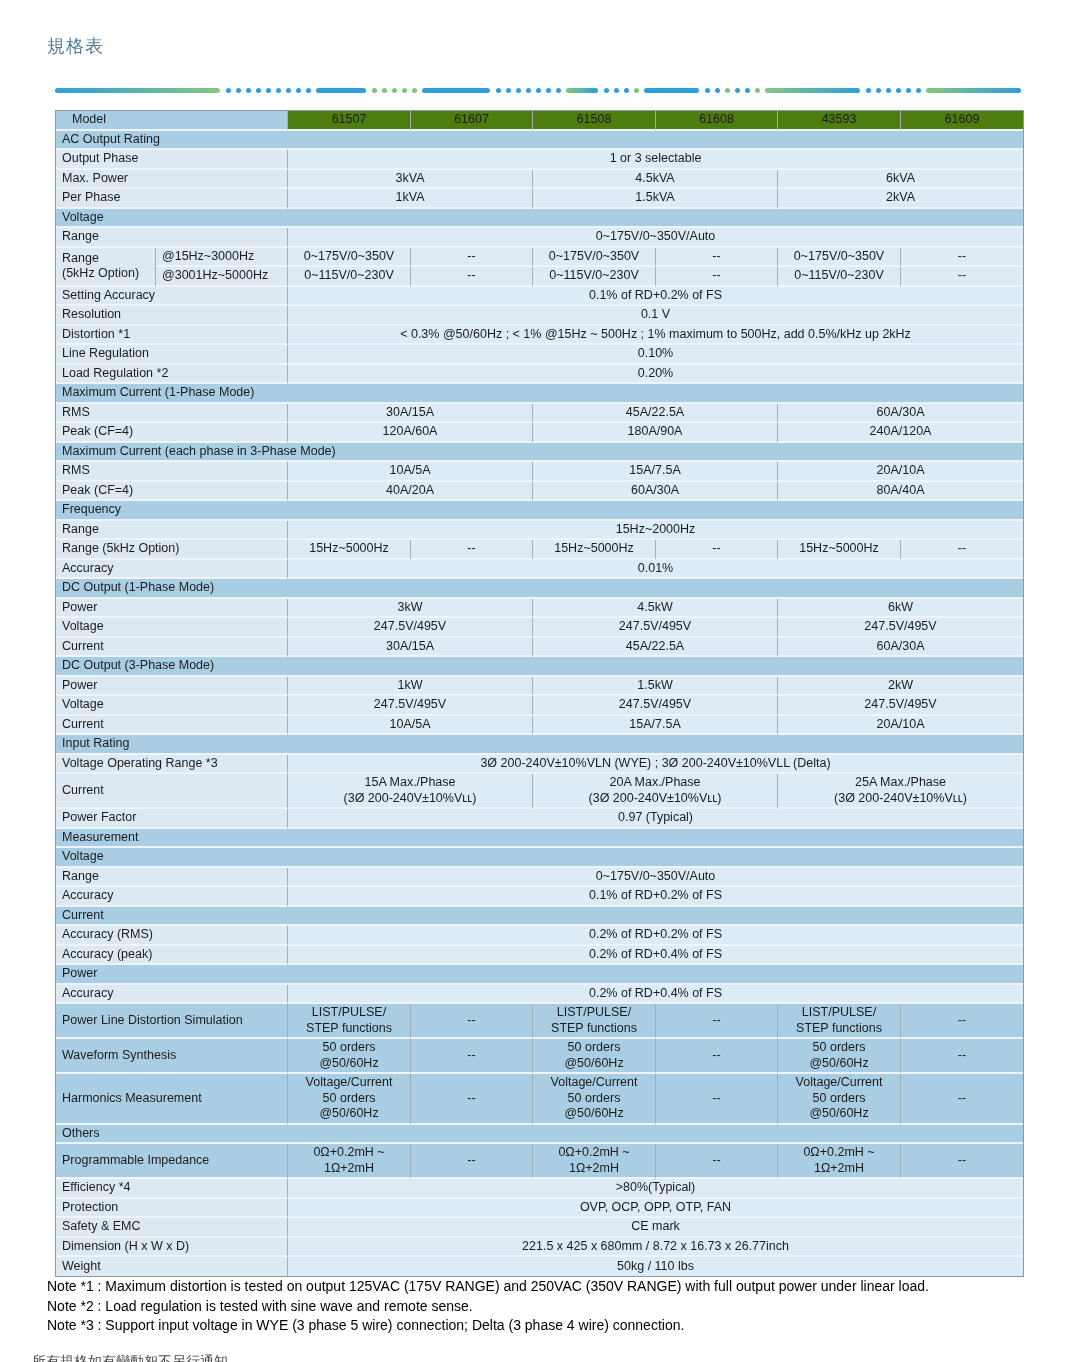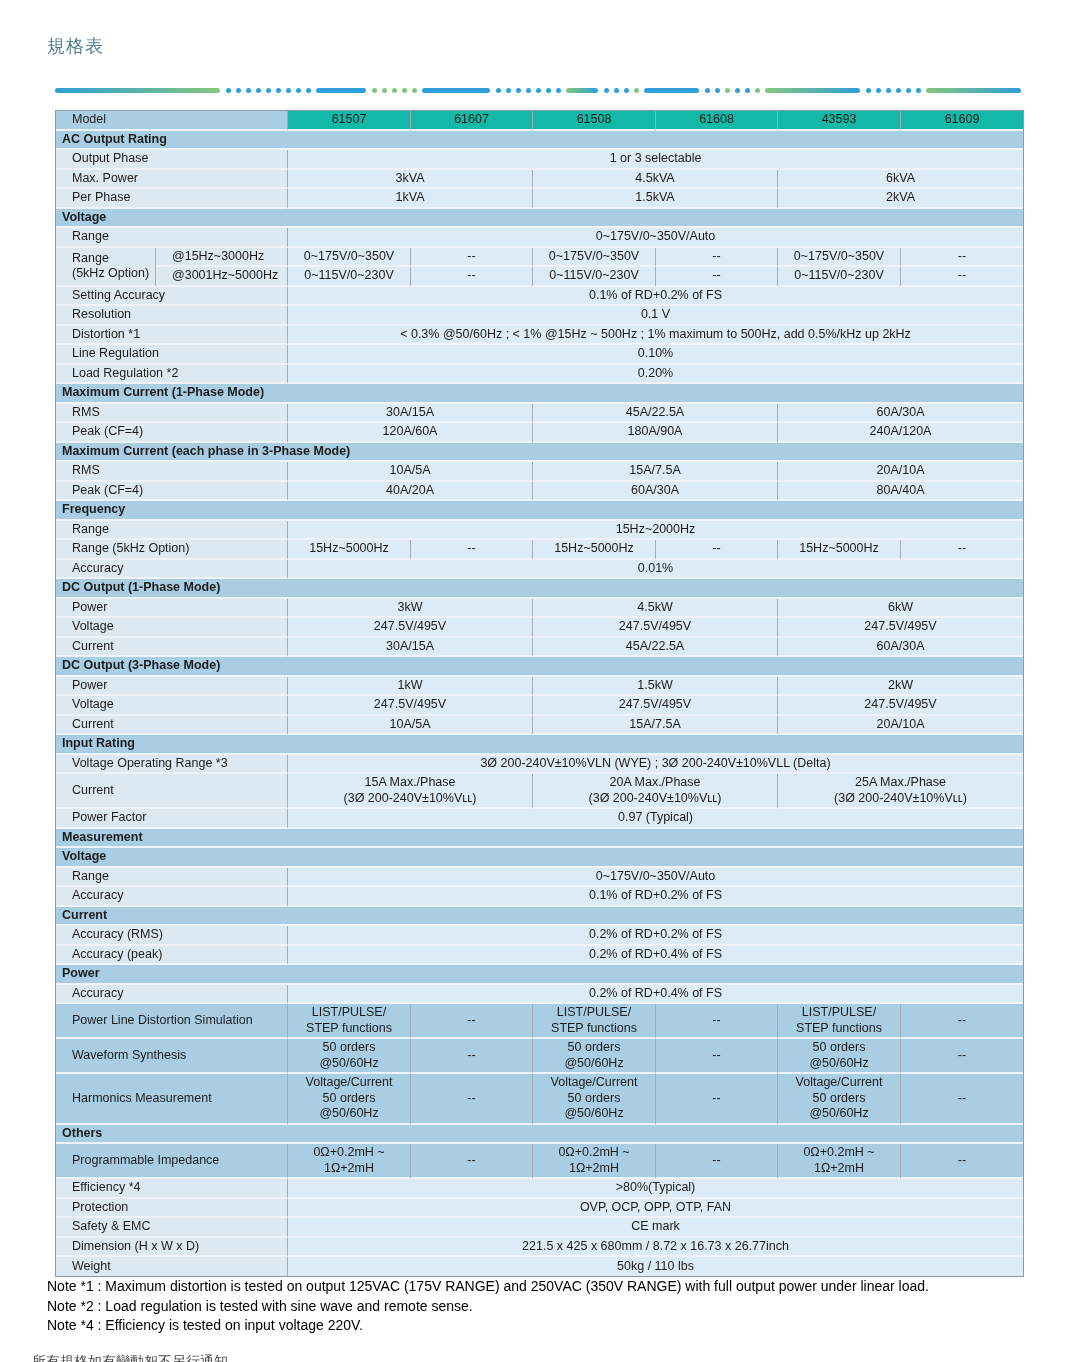"61507" table.spec td.modelcell { background: #14b8a6 -> #4d7c0f }
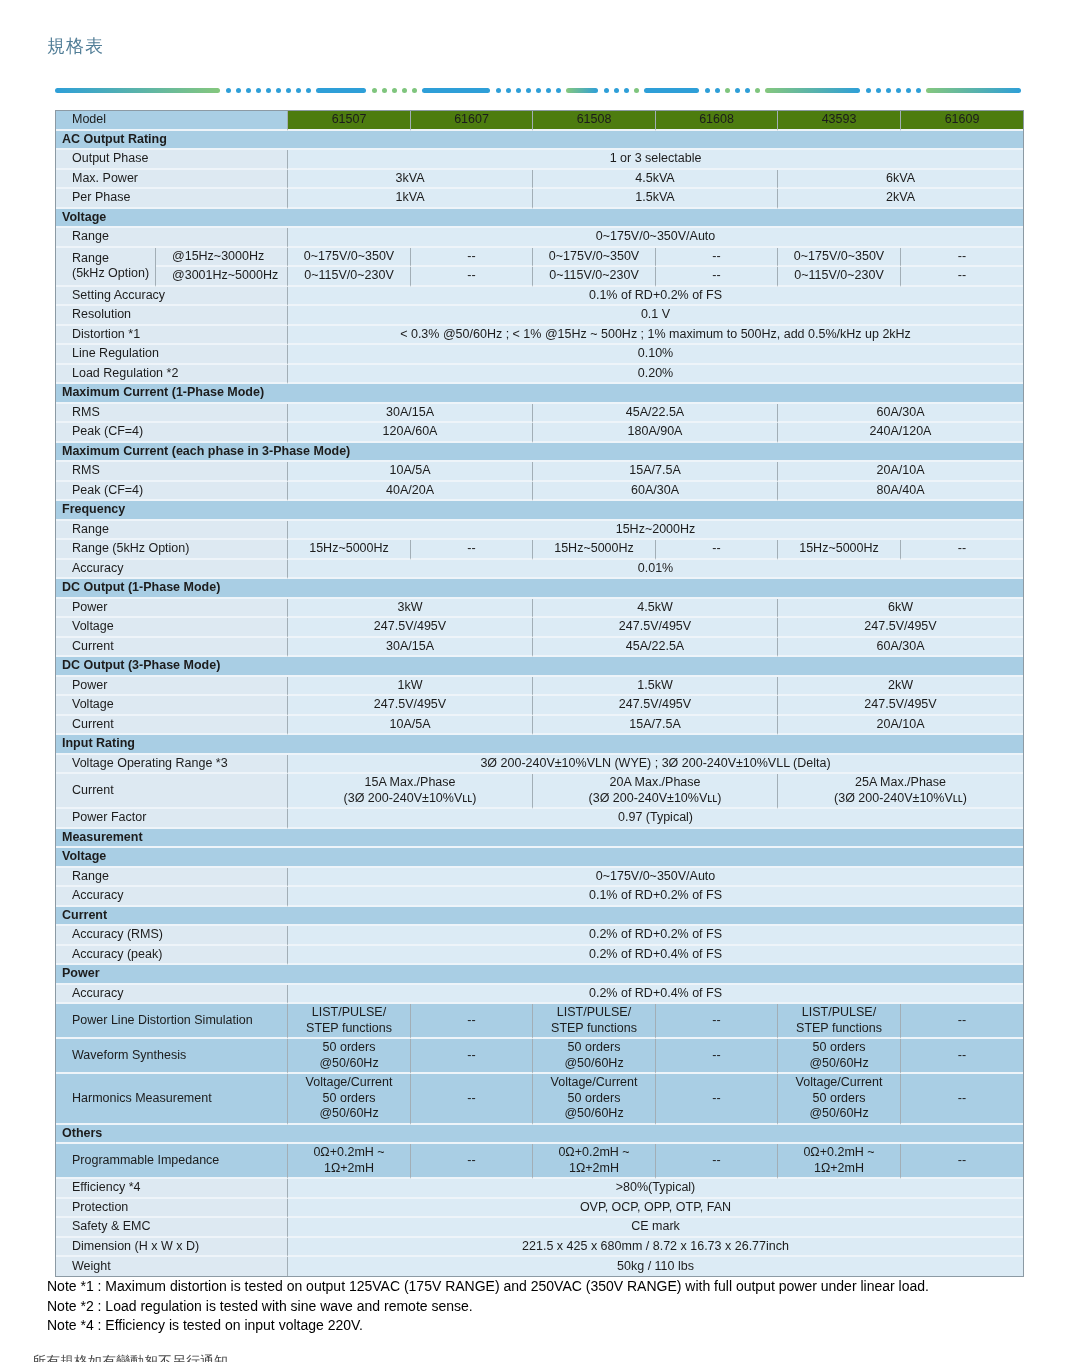"AC Output Rating" table.spec td.sec { font-weight: bold -> none }
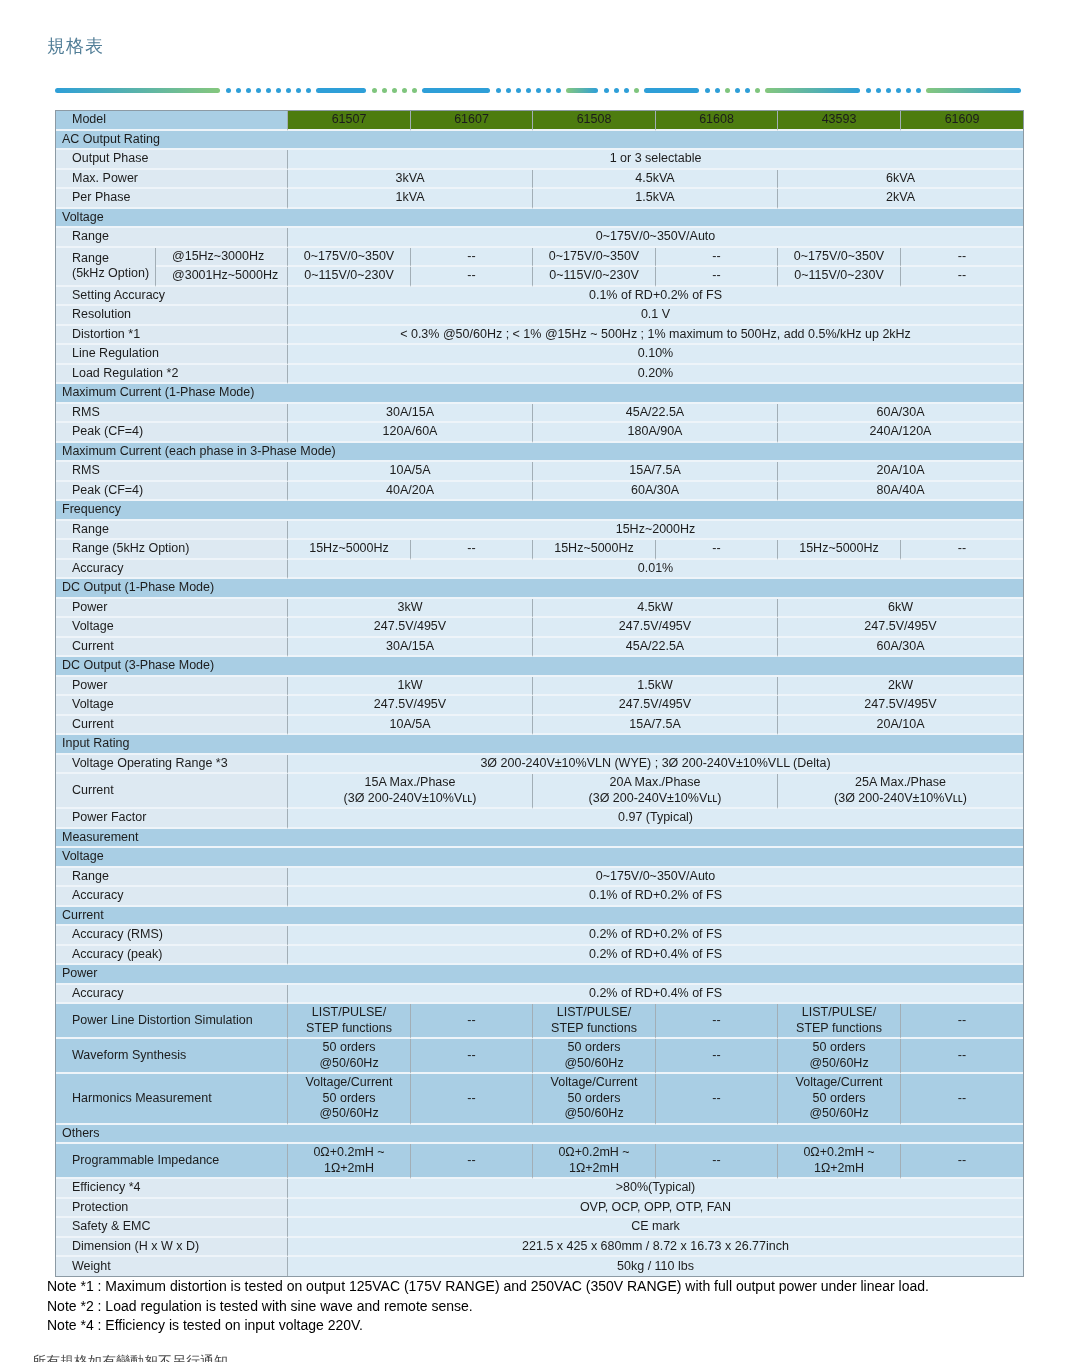"Output Phase" table.spec td.lbl { padding-left: 16px -> 6px }
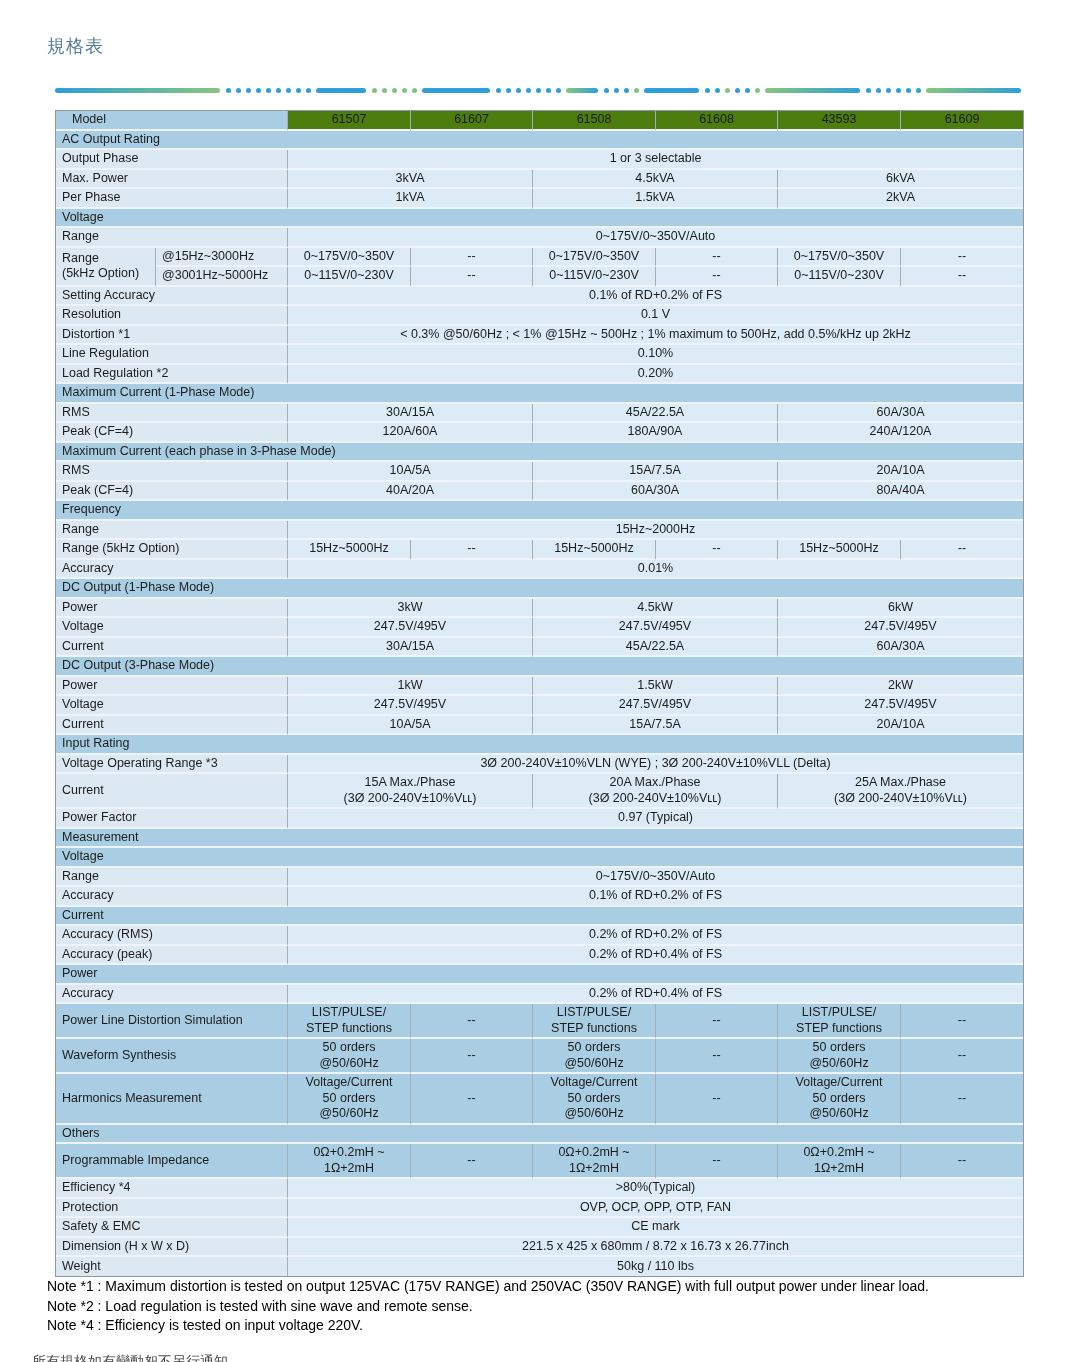"Note *3 : Support input" div { html: none -> <div>Note *3 : Support input voltage in WYE (3 phase 5 wire) connection; Delta (3 phase 4 wire) connection.</div> }
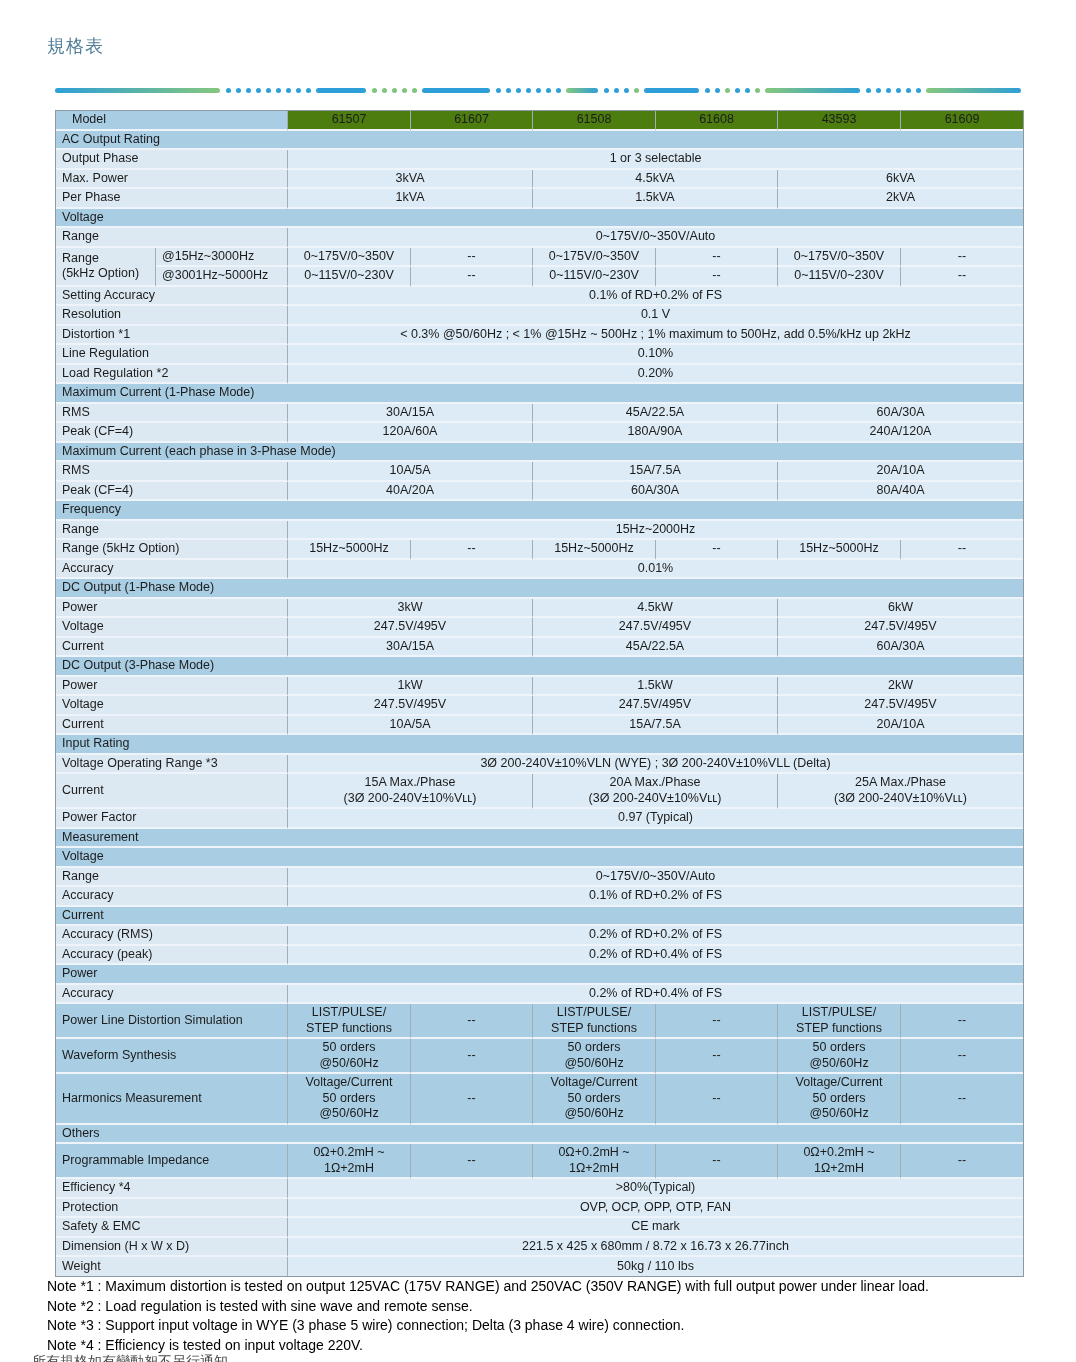"Note *4 : Efficiency is" div { html: <div>Note *4 : Efficiency is tested on input voltage 220V.</div> -> none }
